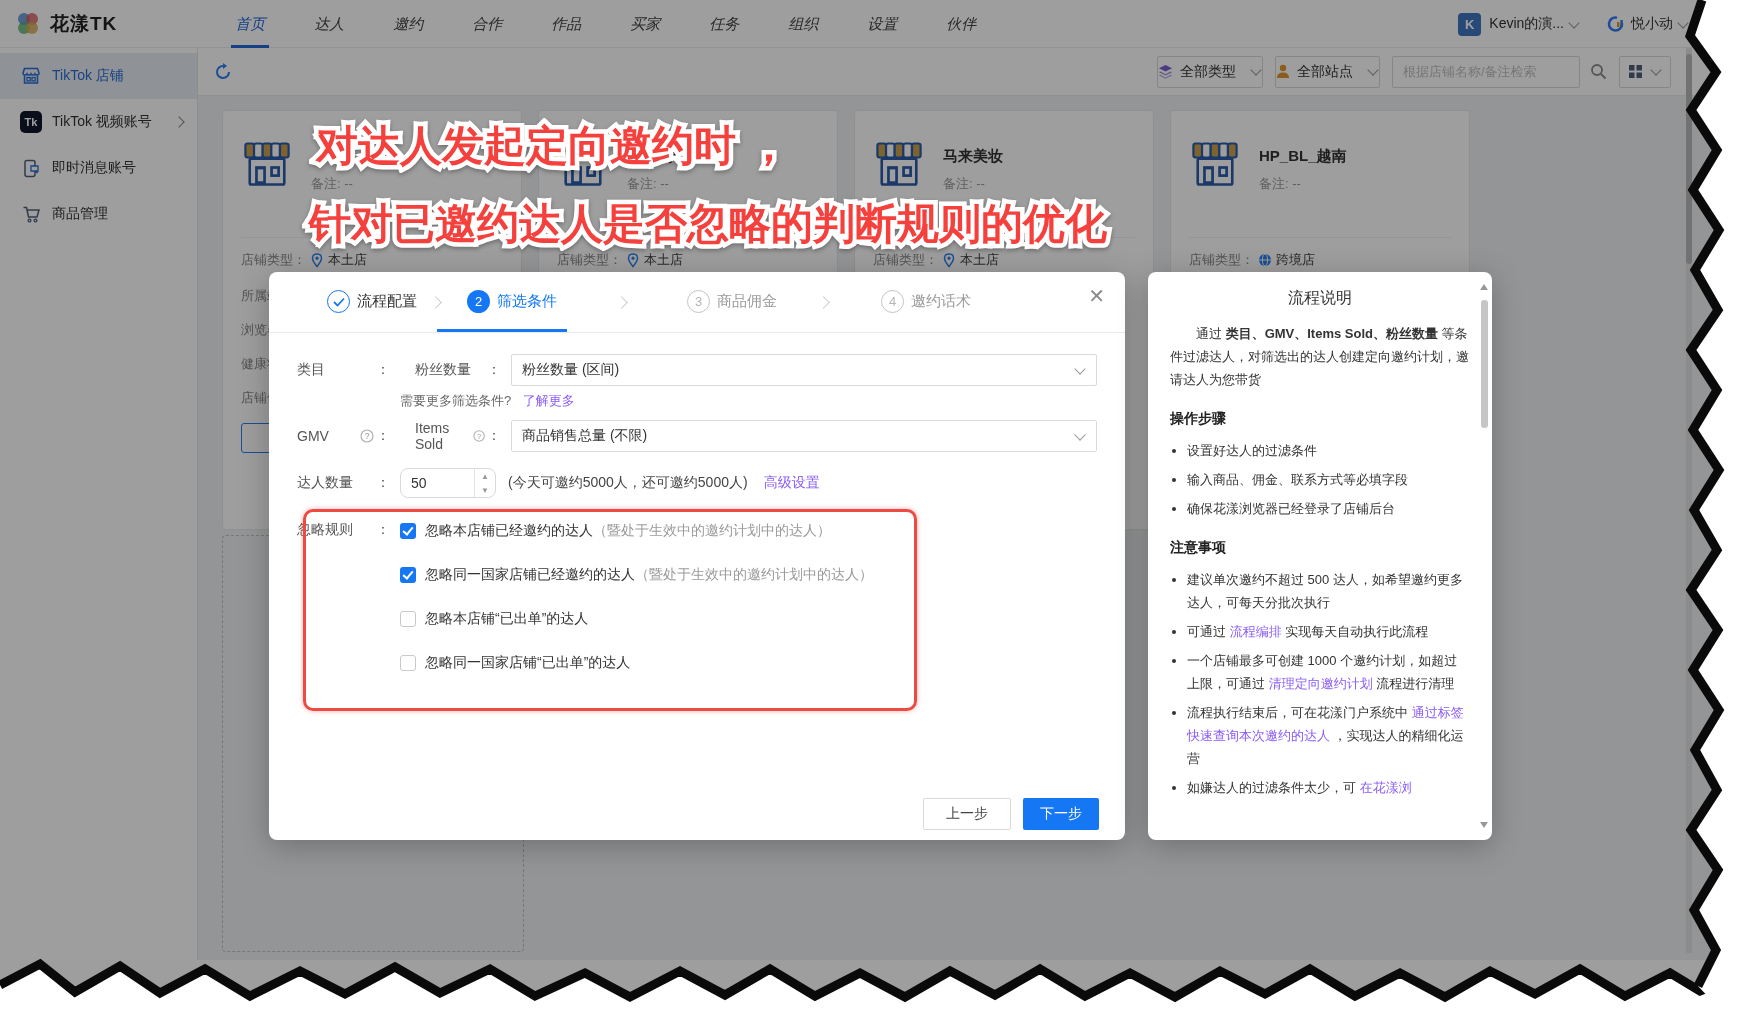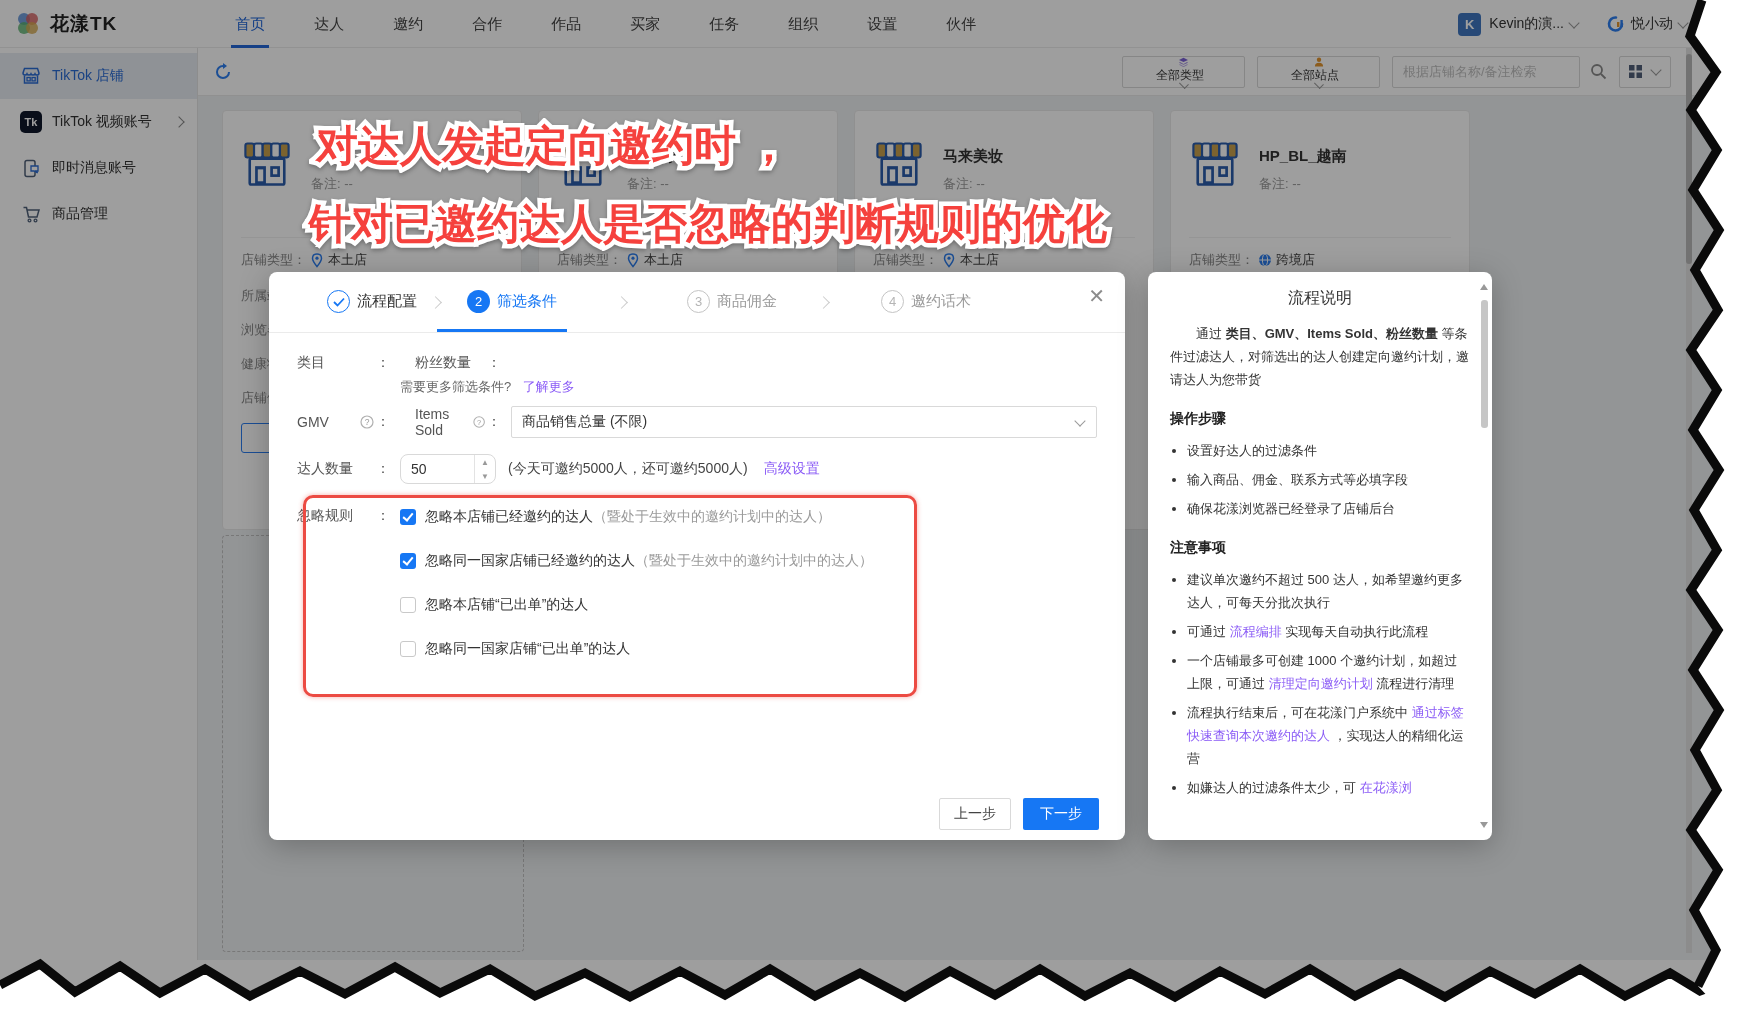"首页" .nav-items { font-style: none -> italic }
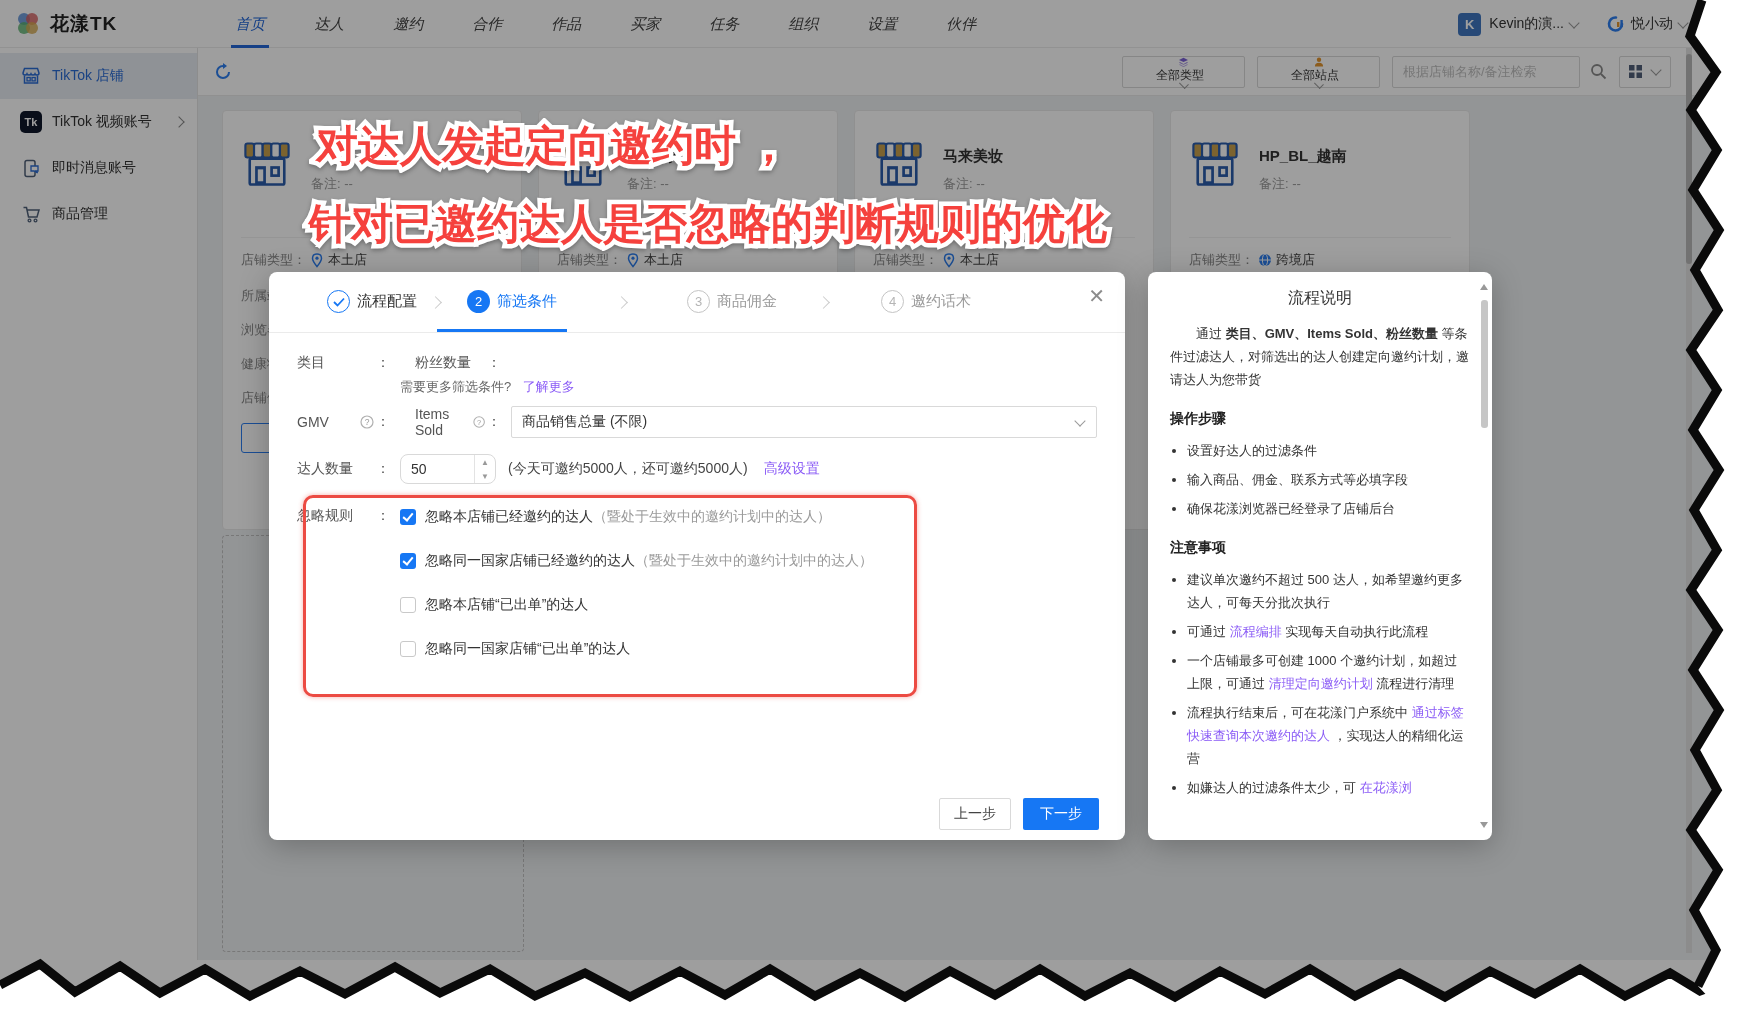"全部类型" .drop-btn { flex-direction: column -> none; font-size: 12px -> 14px; padding: 0 26px -> 0 0 }
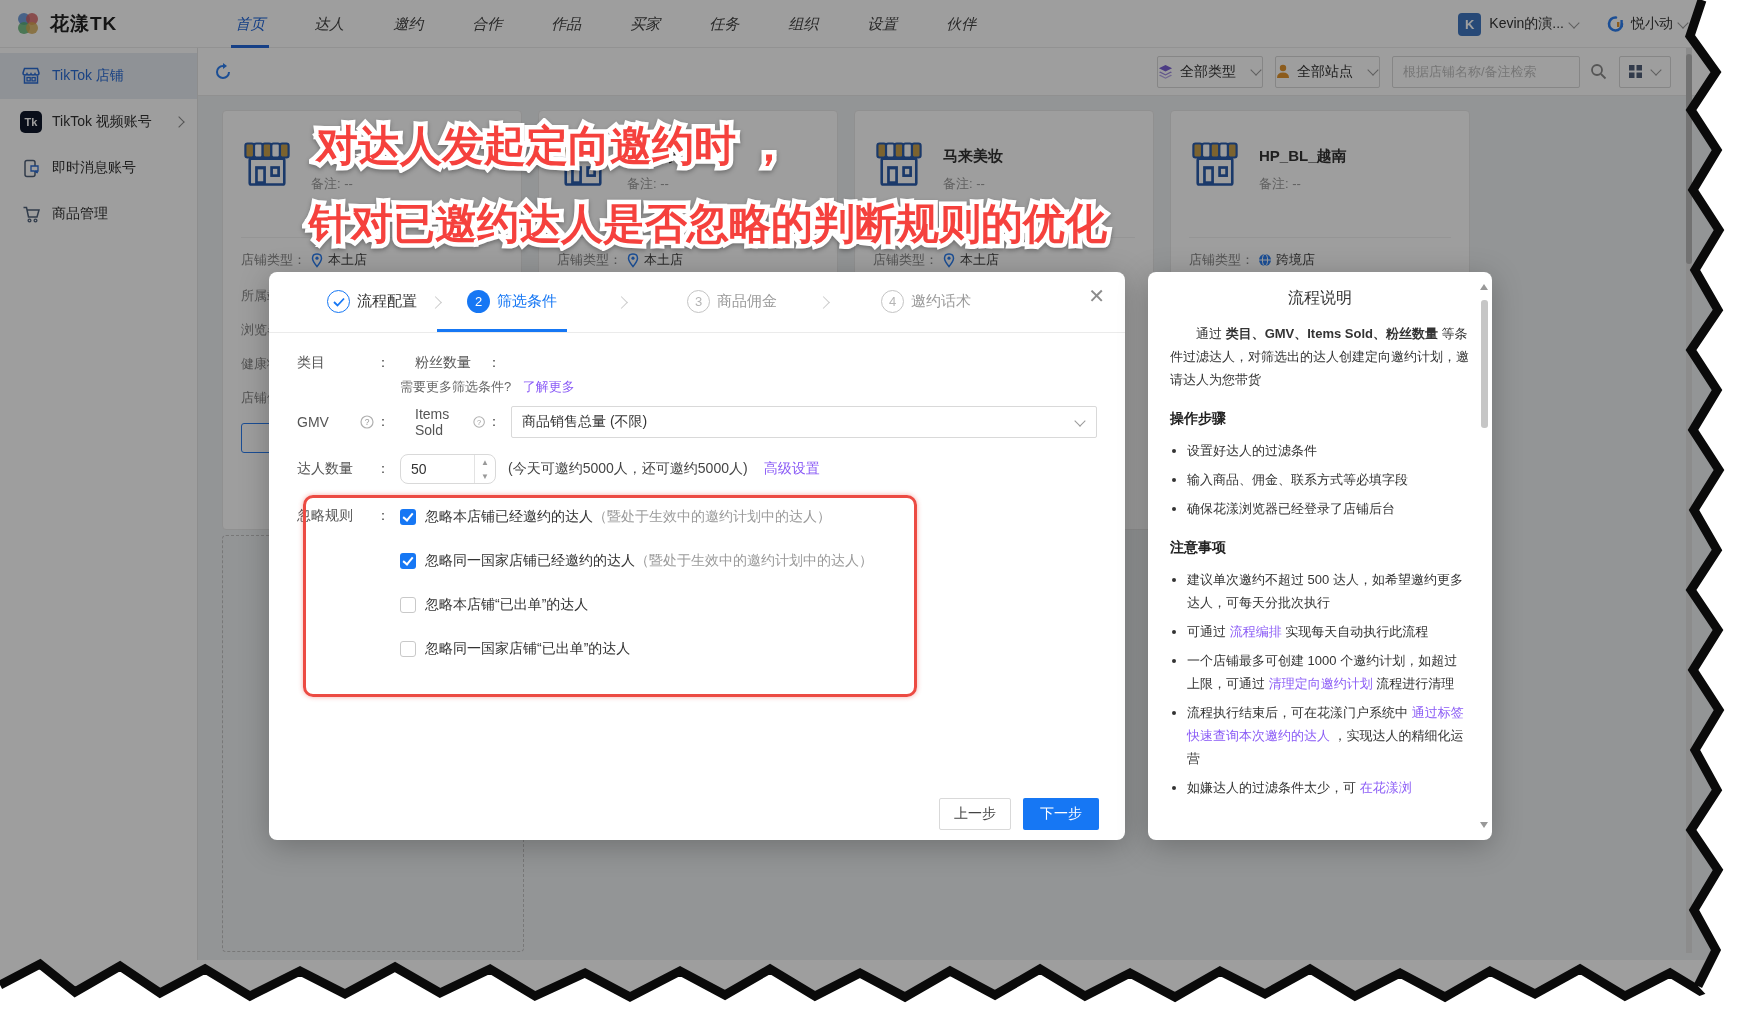"粉丝数量 (区间)" div.sel { html: none -> <div> <span>粉丝数量 (区间)</span> <span></span> </div> }
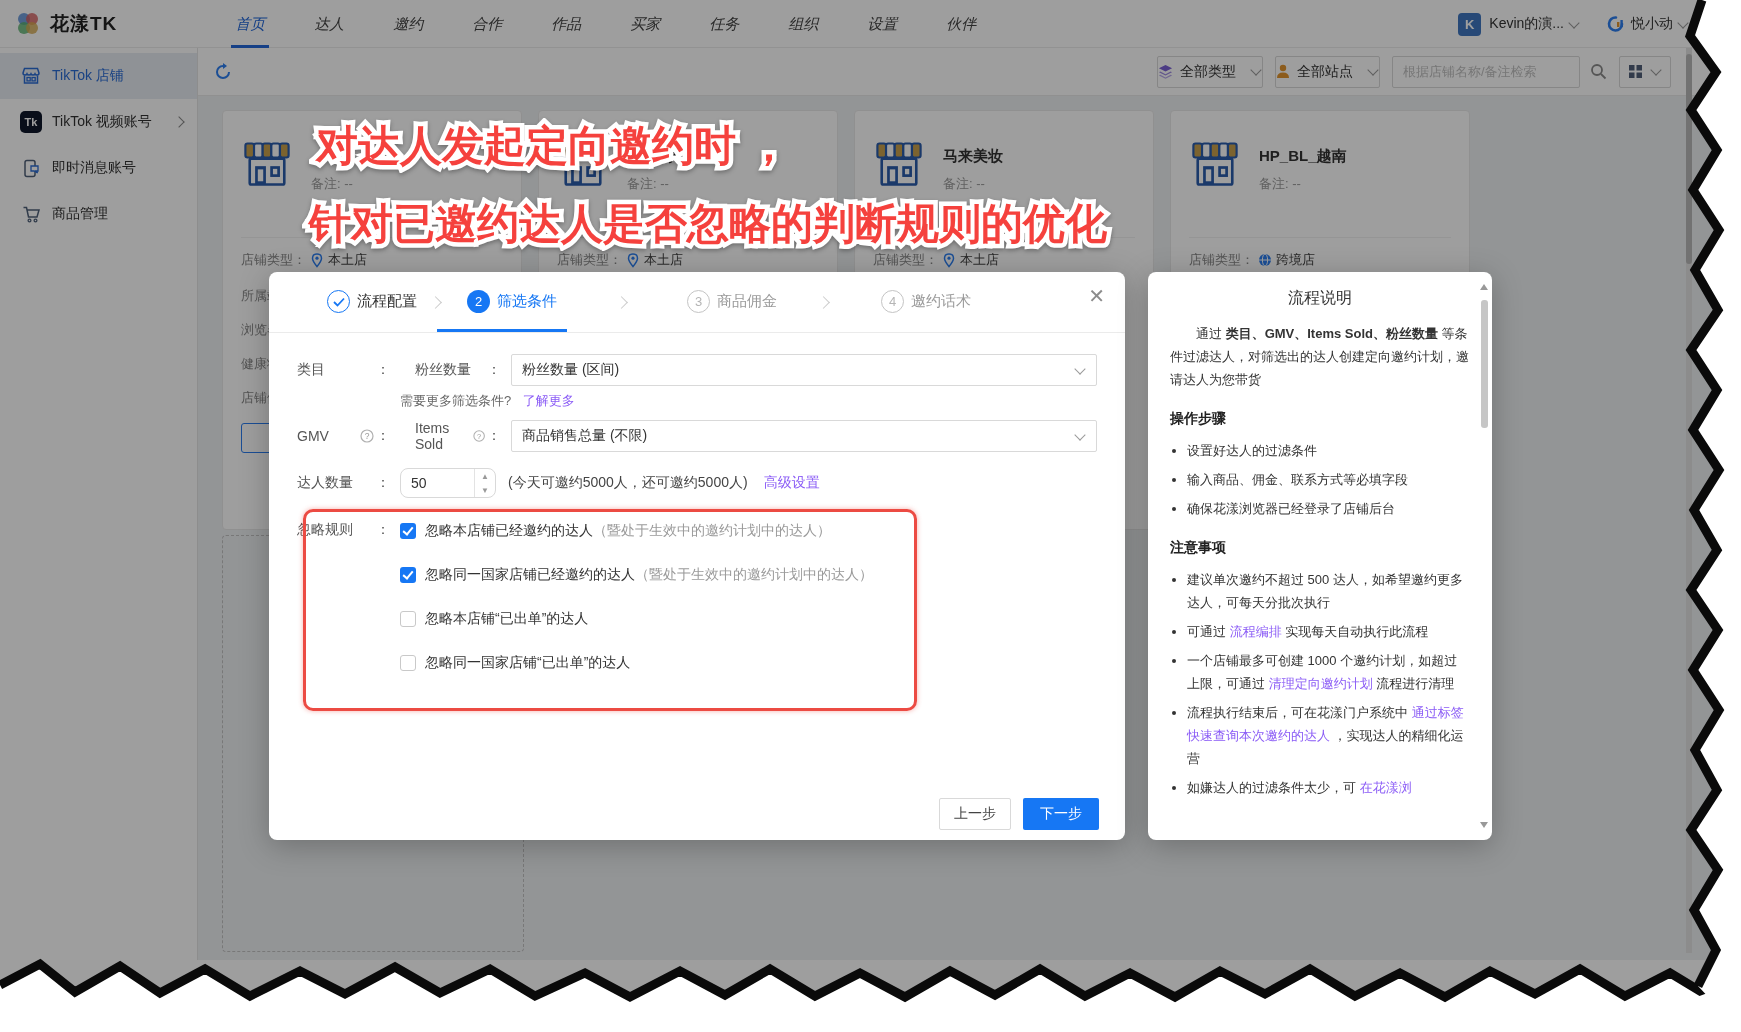"上一步" .btn.ghost { width: 72px -> 88px }
